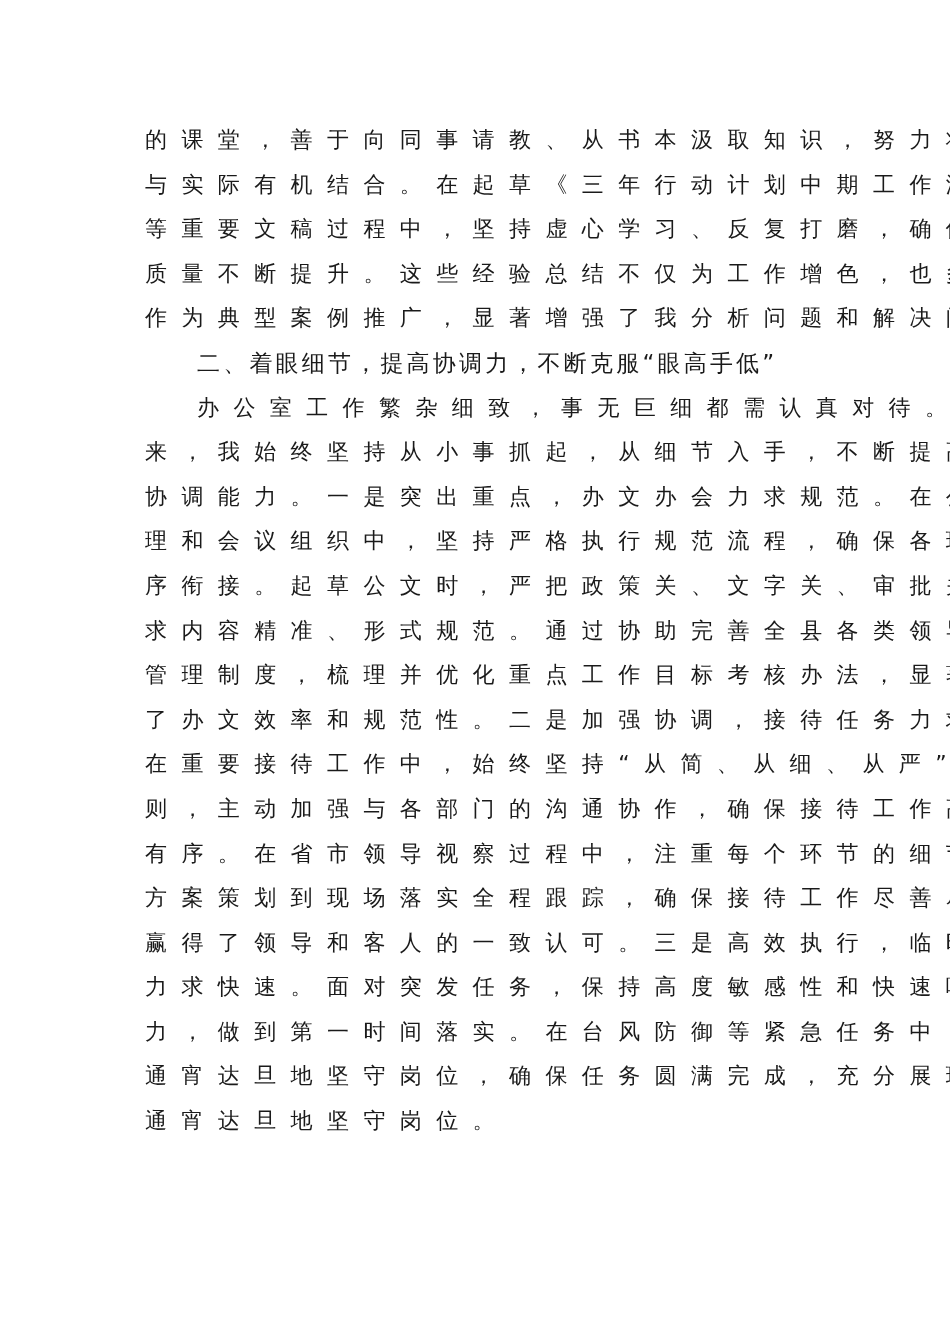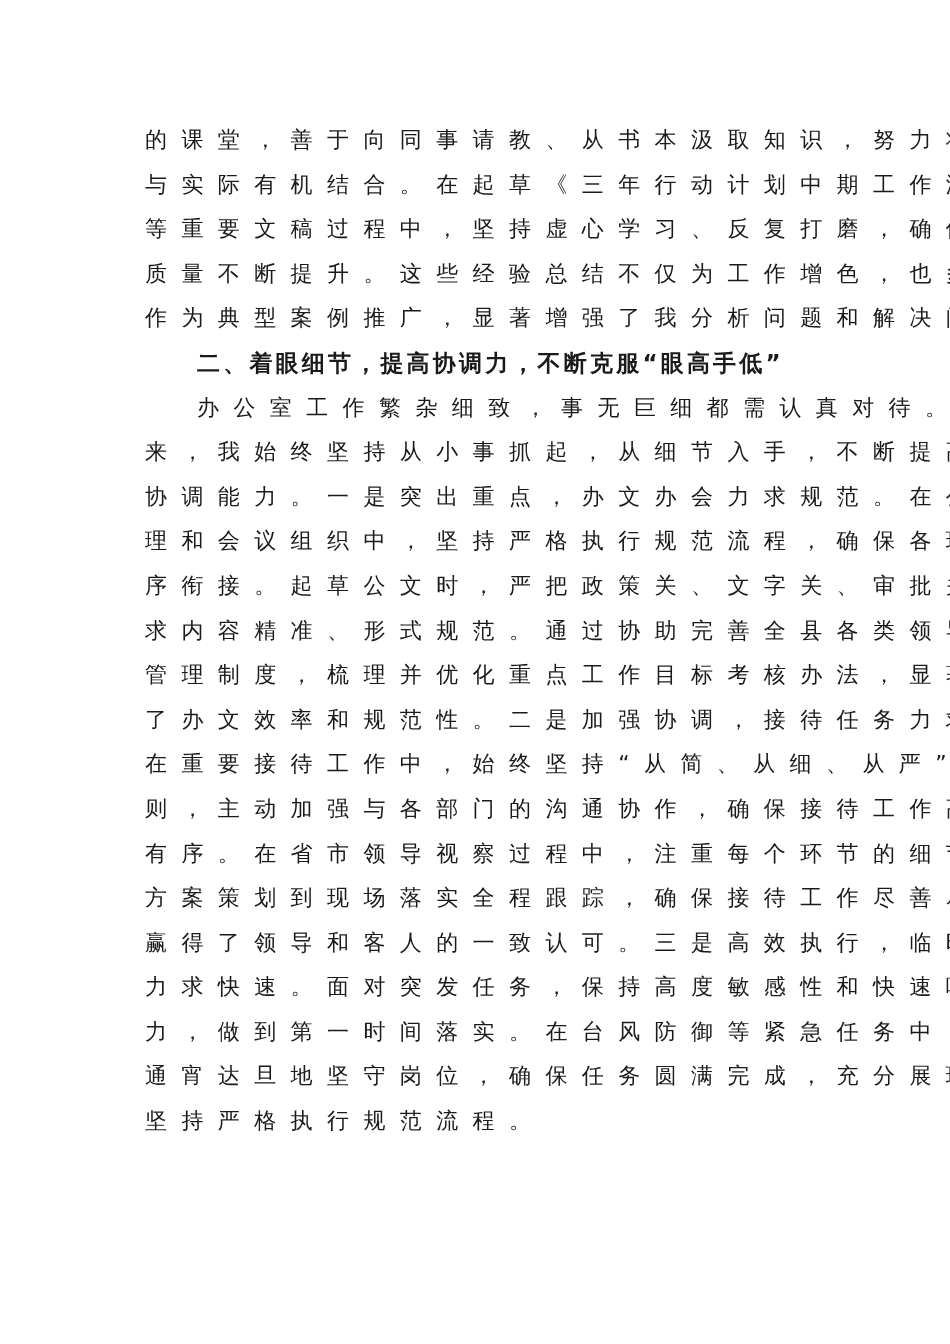"二、着眼细节，提高协调力，不断克服“眼高手低”" .line.heading { font-weight: bold -> normal }
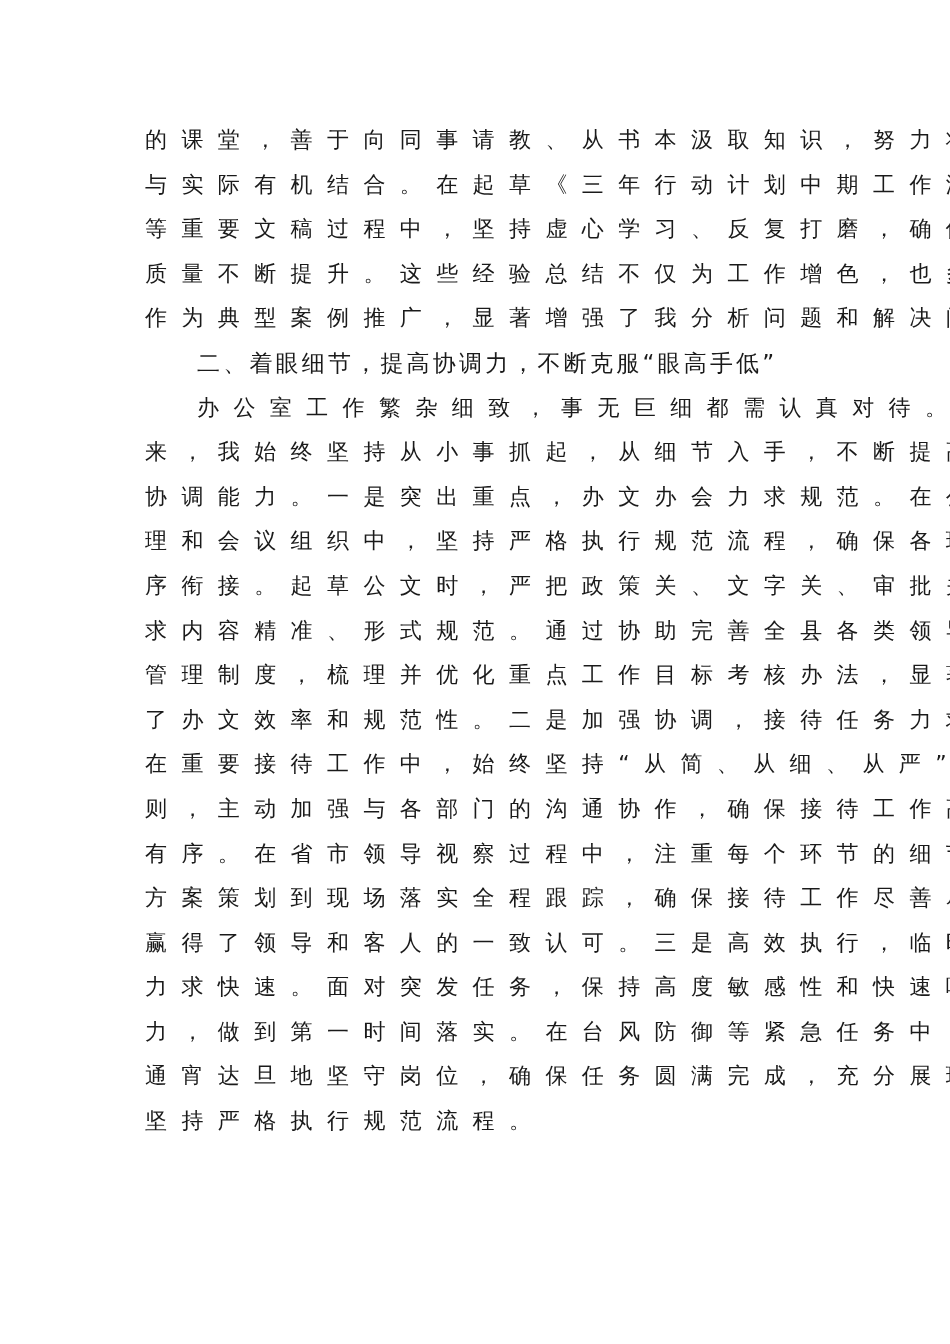"坚持严格执行规范流程。" div.line { text: 坚持严格执行规范流程 -> 通宵达旦地坚守岗位 }
